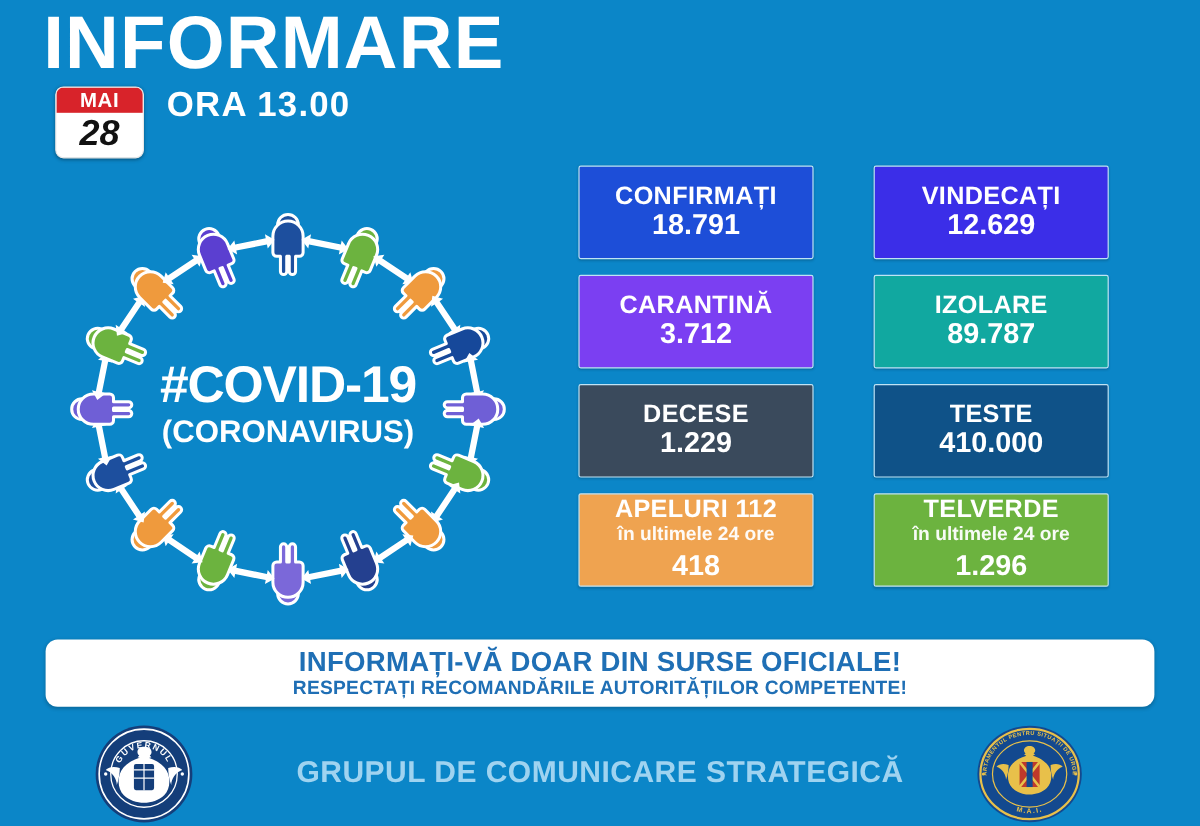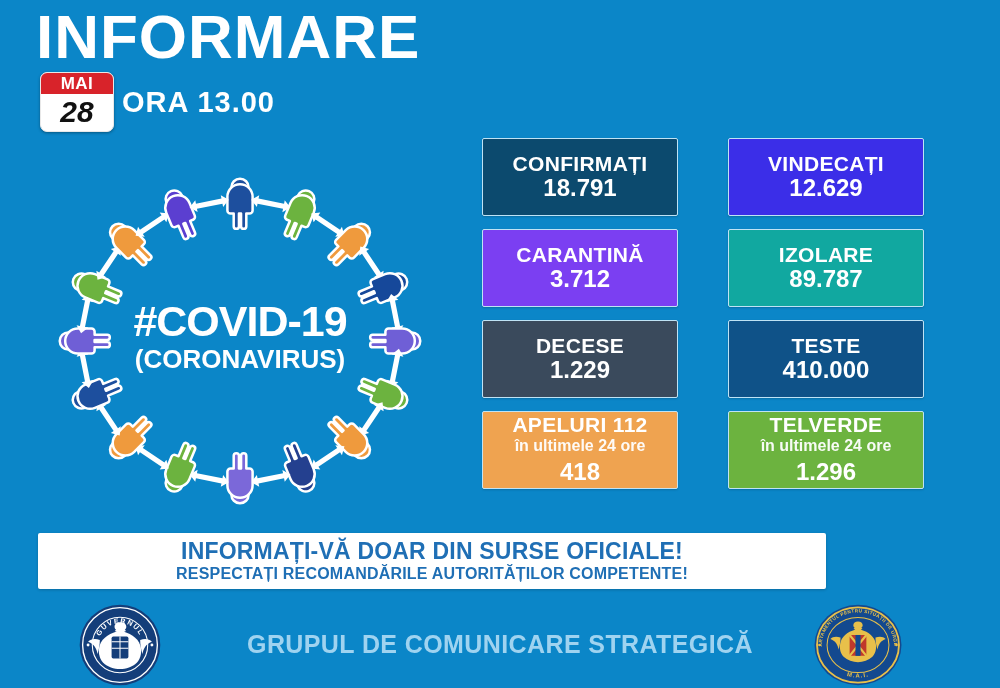"MAI" .datebar { align-items: center -> flex-start; gap: 8px -> 19px; left: 40px -> 46px }
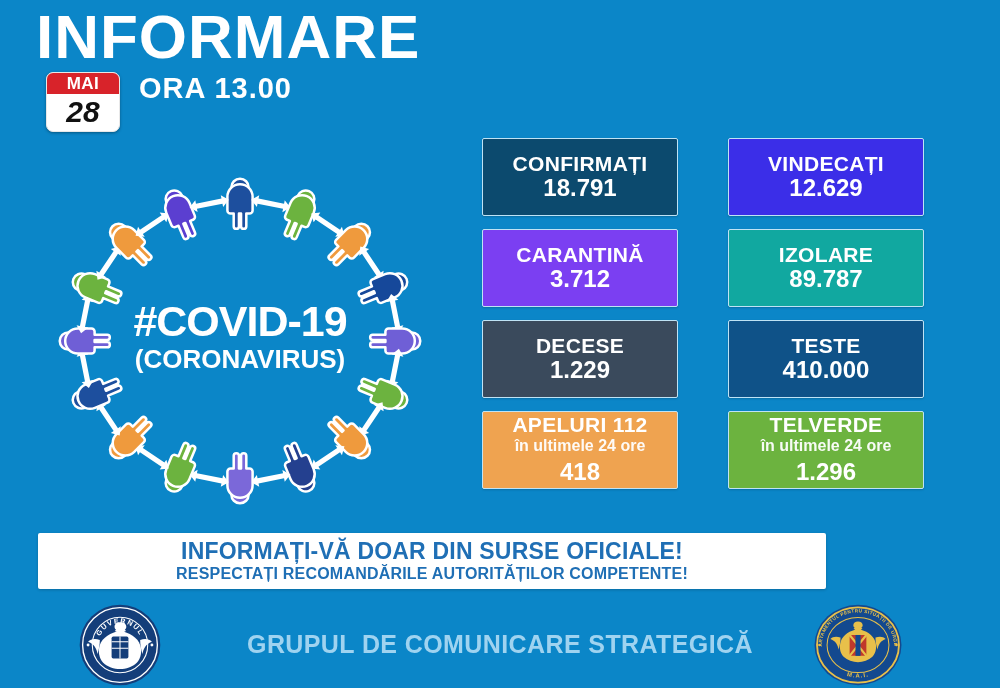"CONFIRMAȚI" div.stat { background: #0c4a6e -> #1d4ed8 }
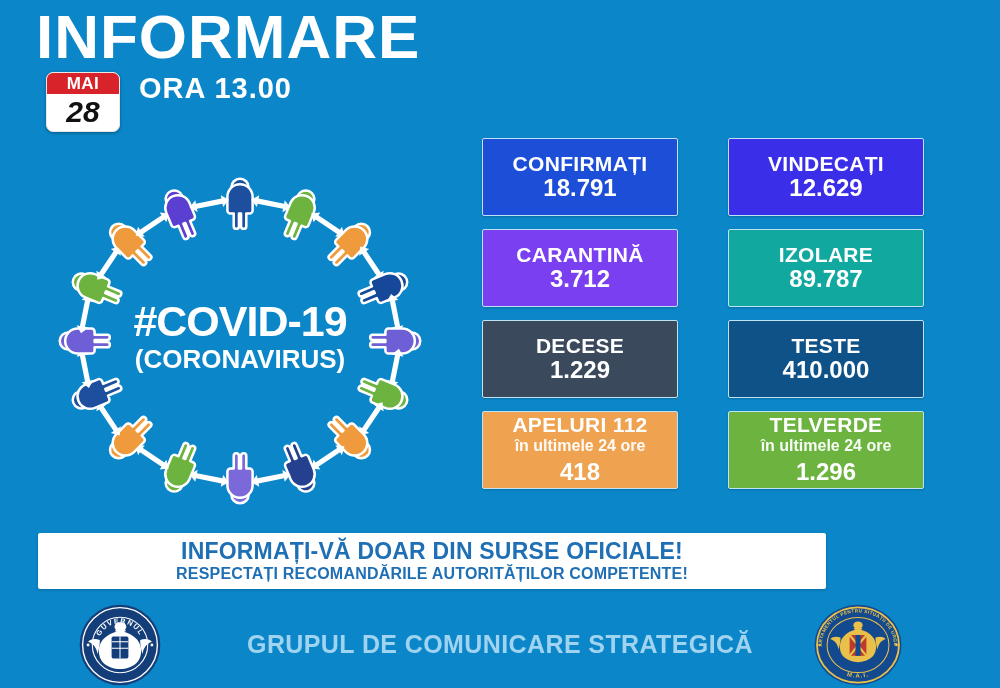"INFORMAȚI-VĂ DOAR DIN SURSE OFICIALE!" .banner { border-radius: 2px -> 10px; width: 788px -> 924px }
